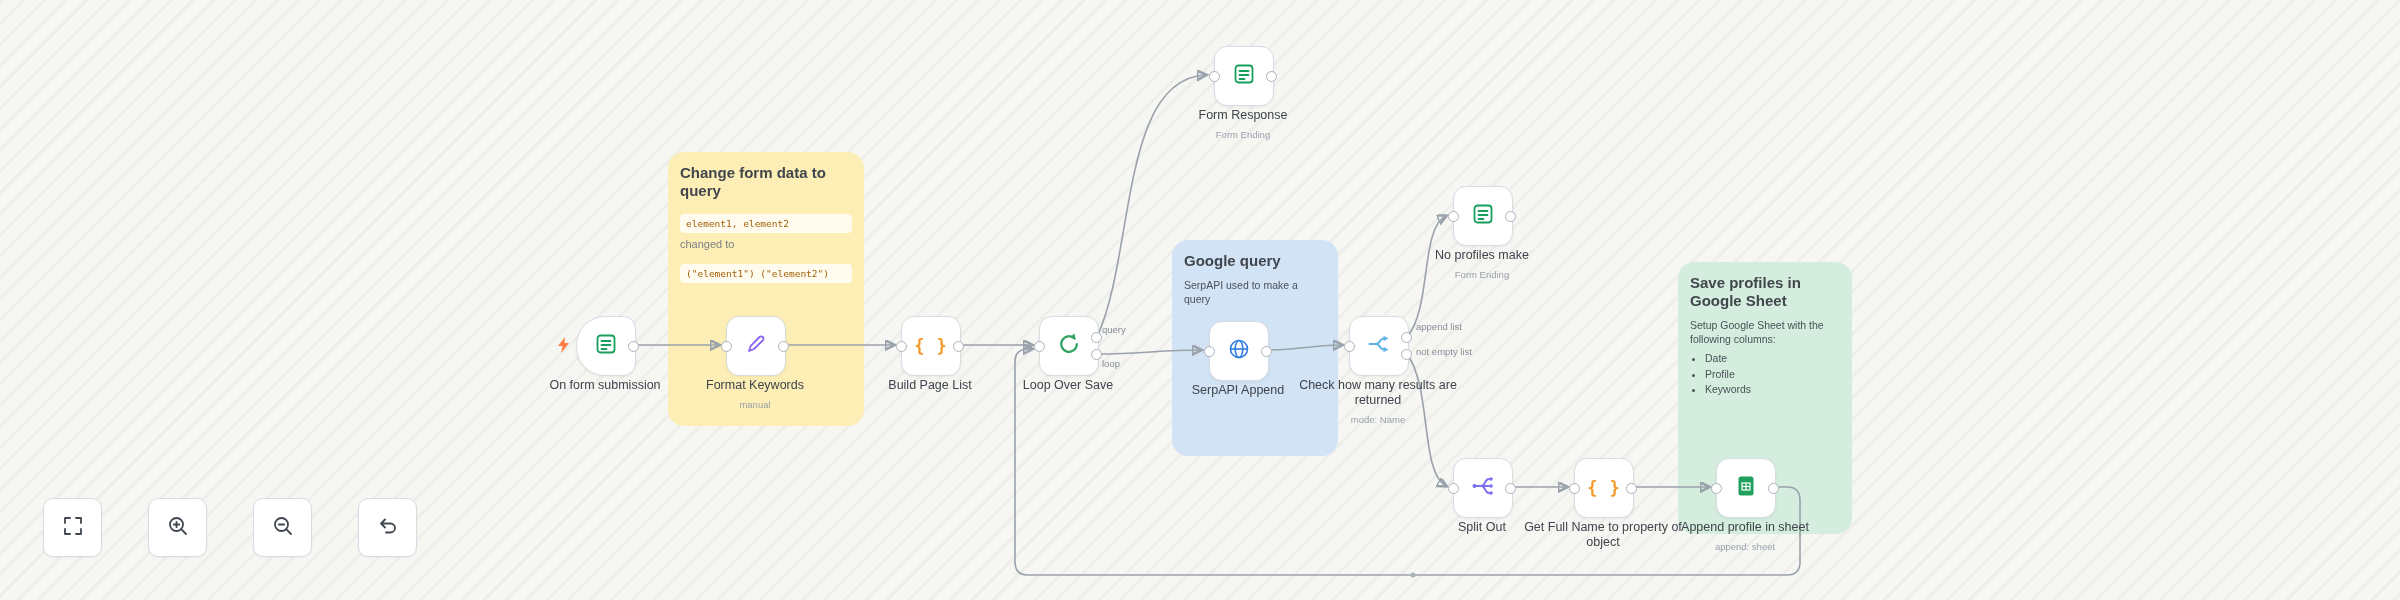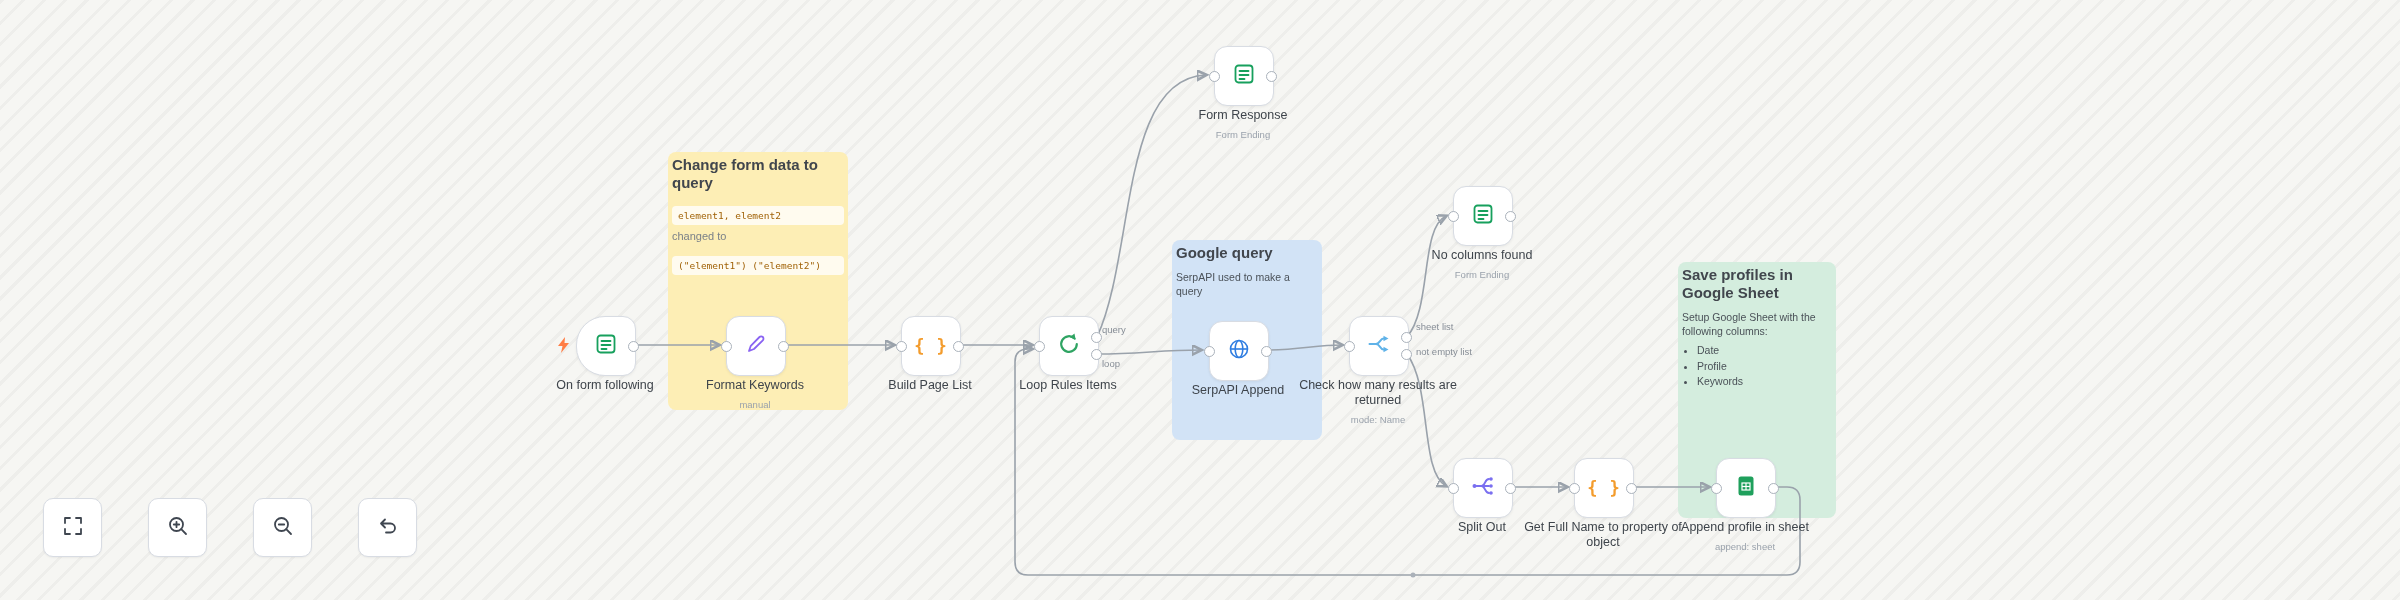"Change form data to query" .sticky { border-radius: 8px -> 16px; padding: 4px -> 12px }
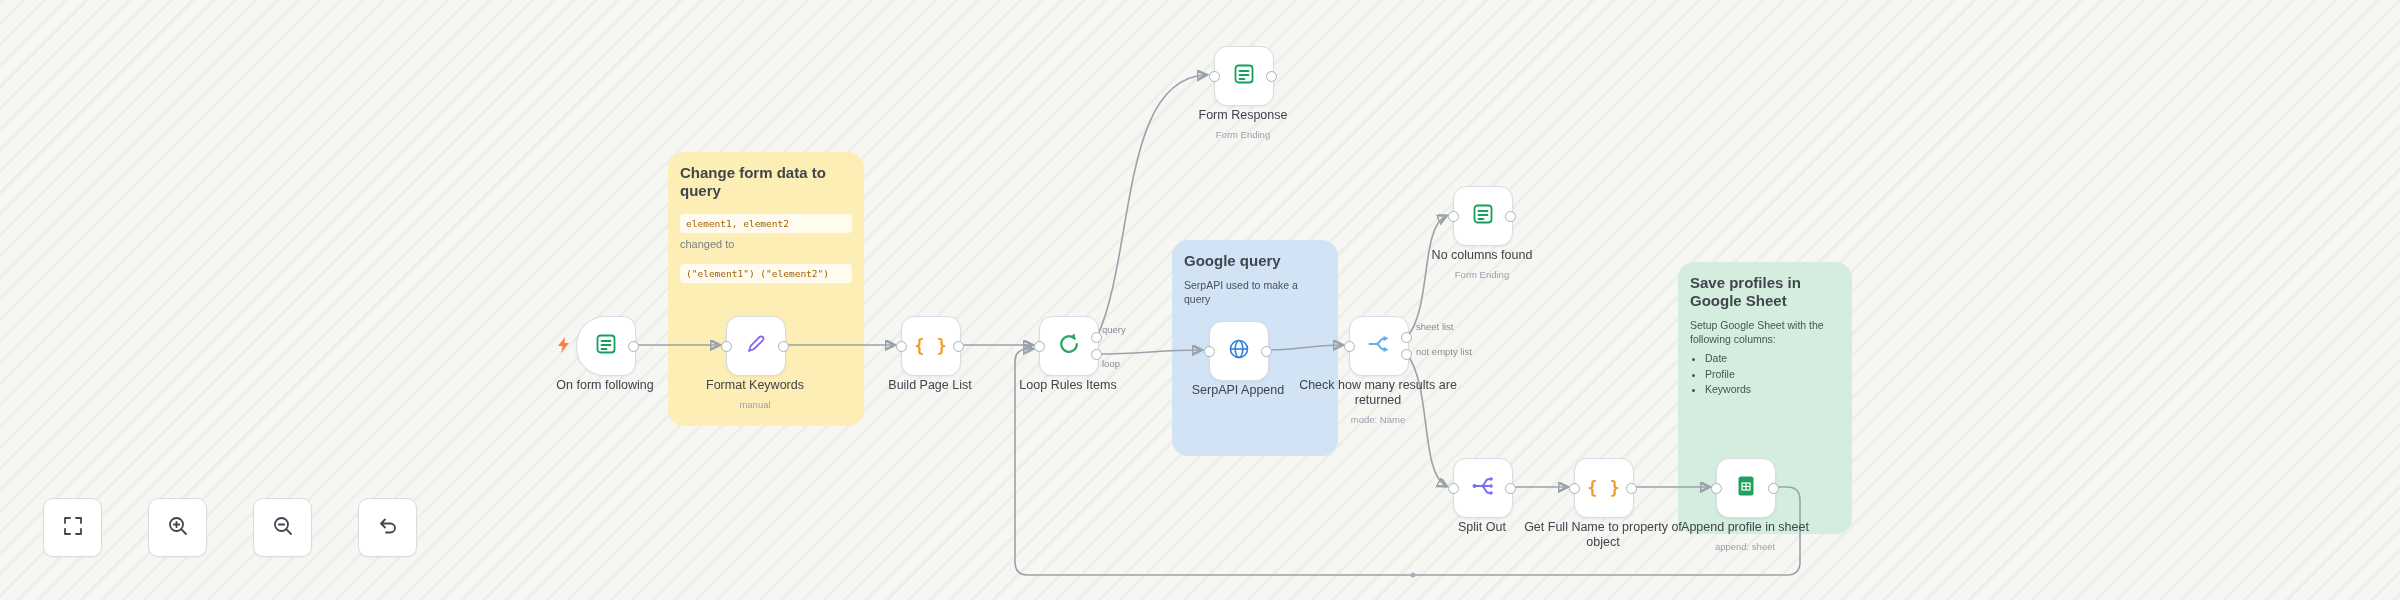"No columns found" div.node-name { text: columns found -> profiles make }
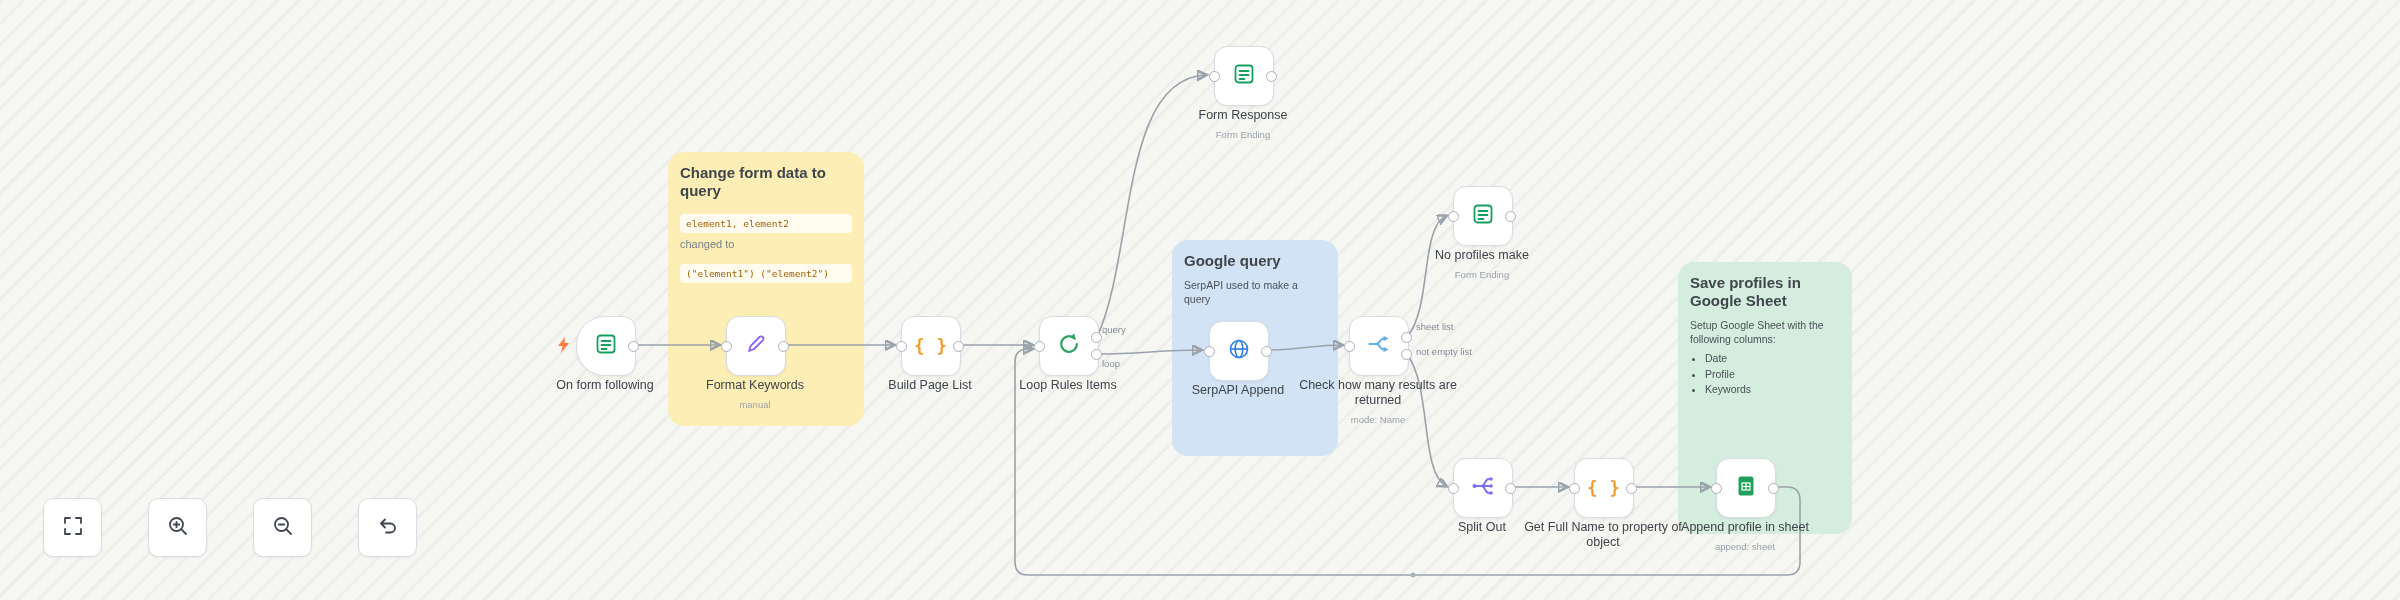"sheet list" div.edge-label { text: sheet -> append }
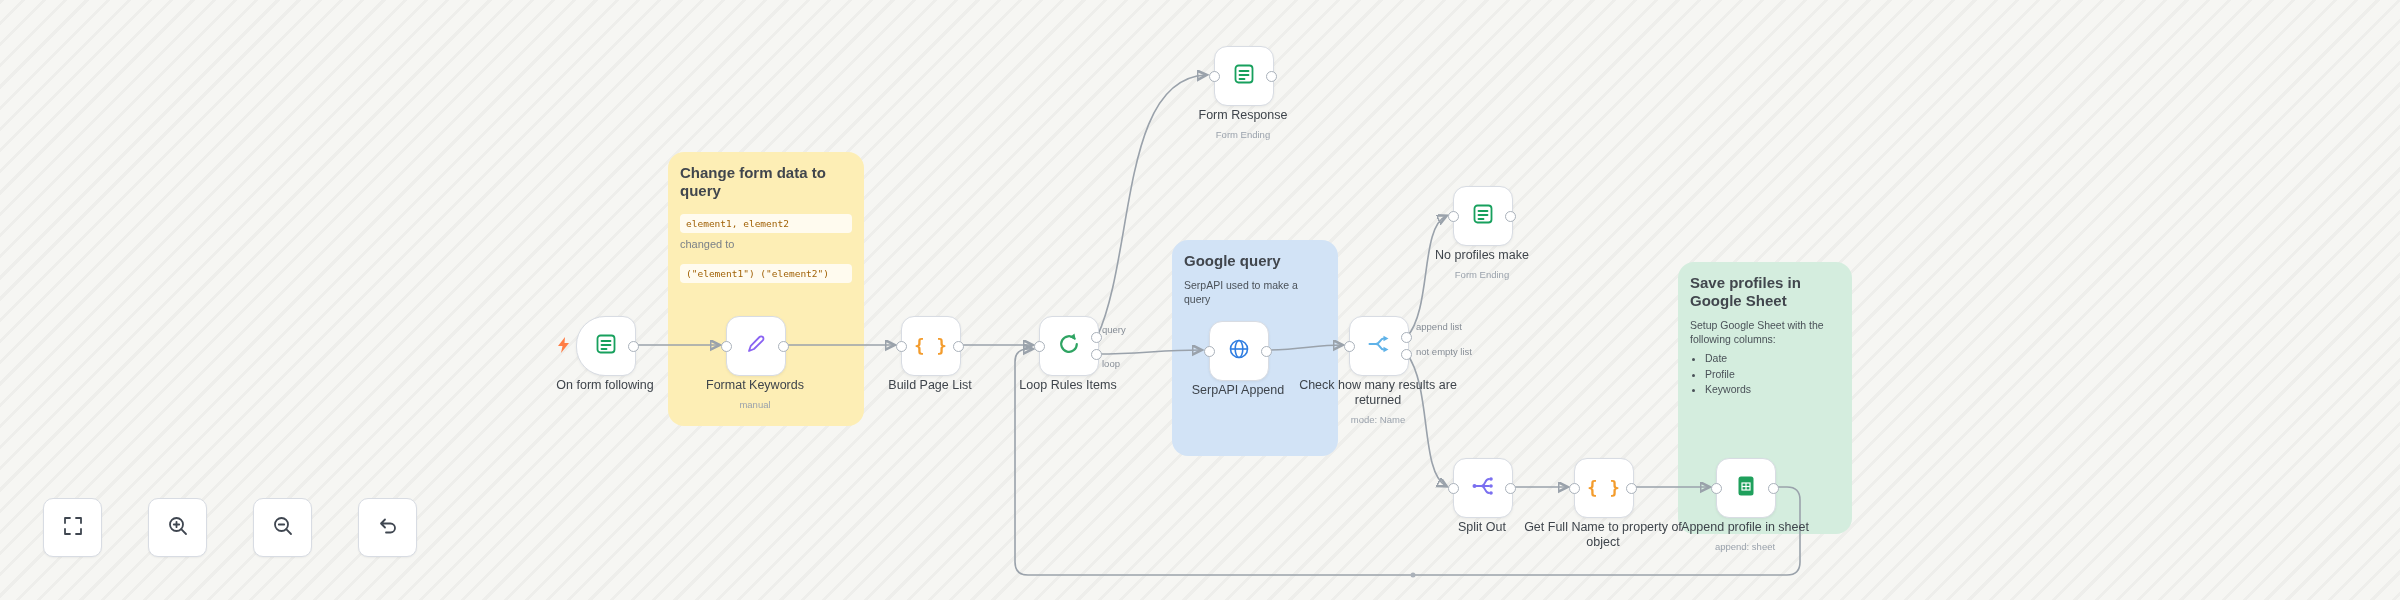"On form following" div.node-name { text: following -> submission }
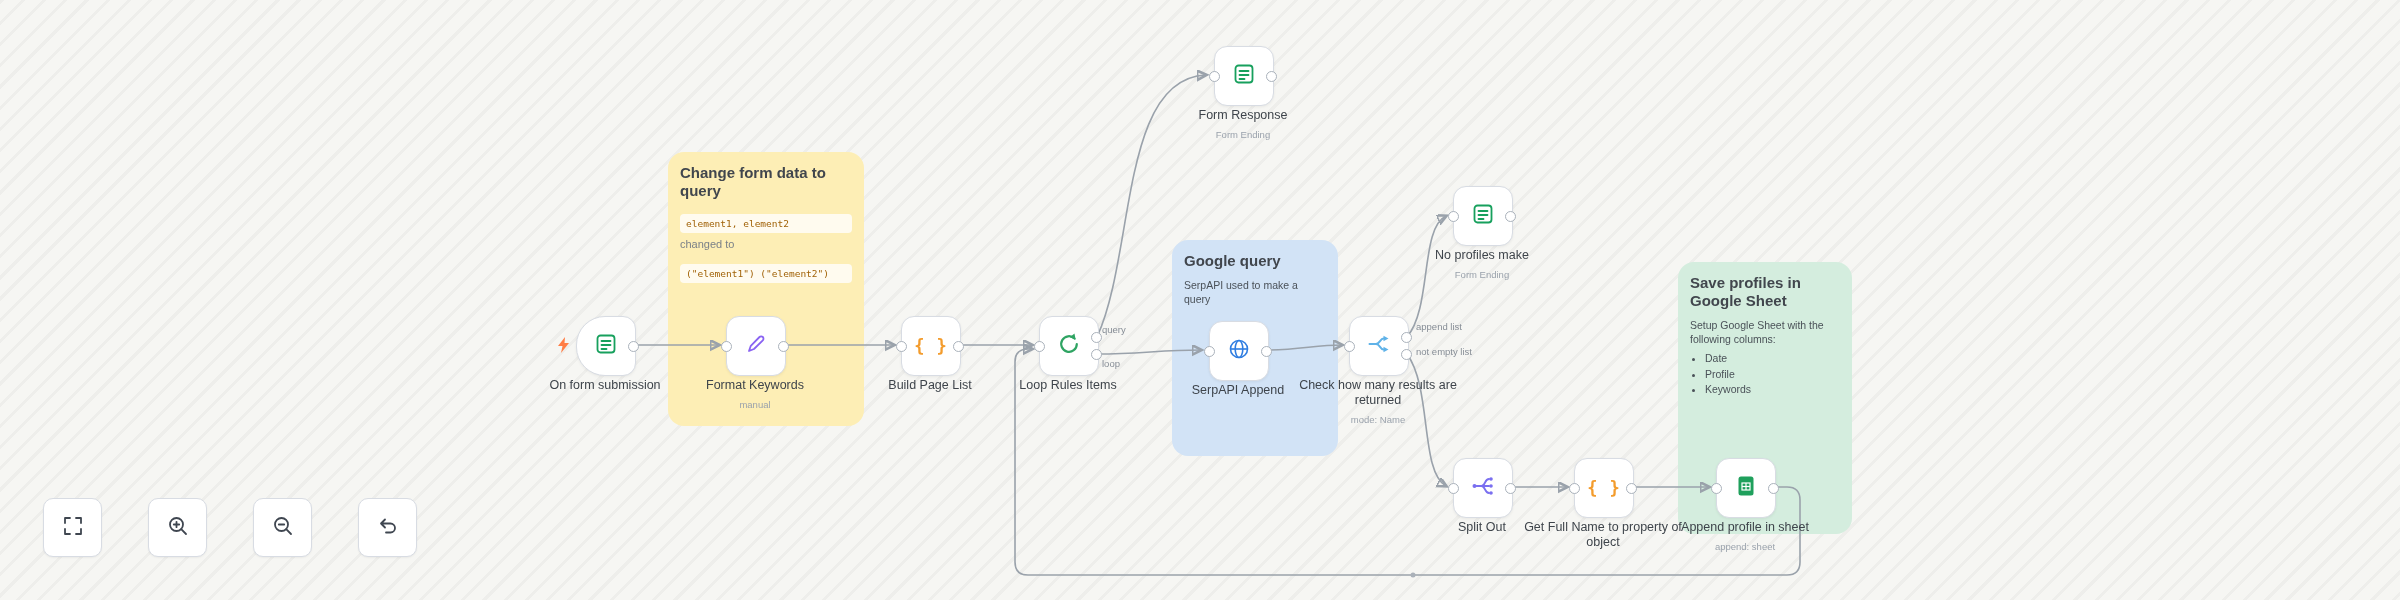"Loop Rules Items" div.node-name { text: Rules Items -> Over Save }
